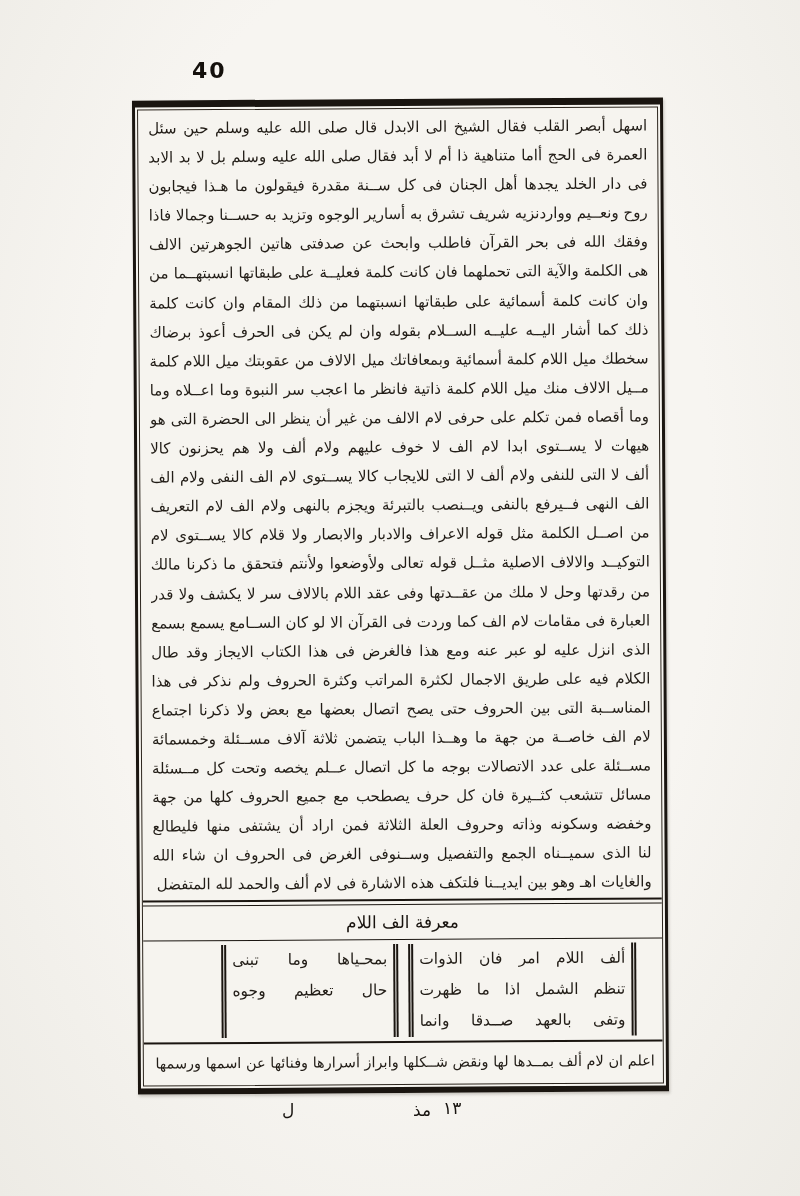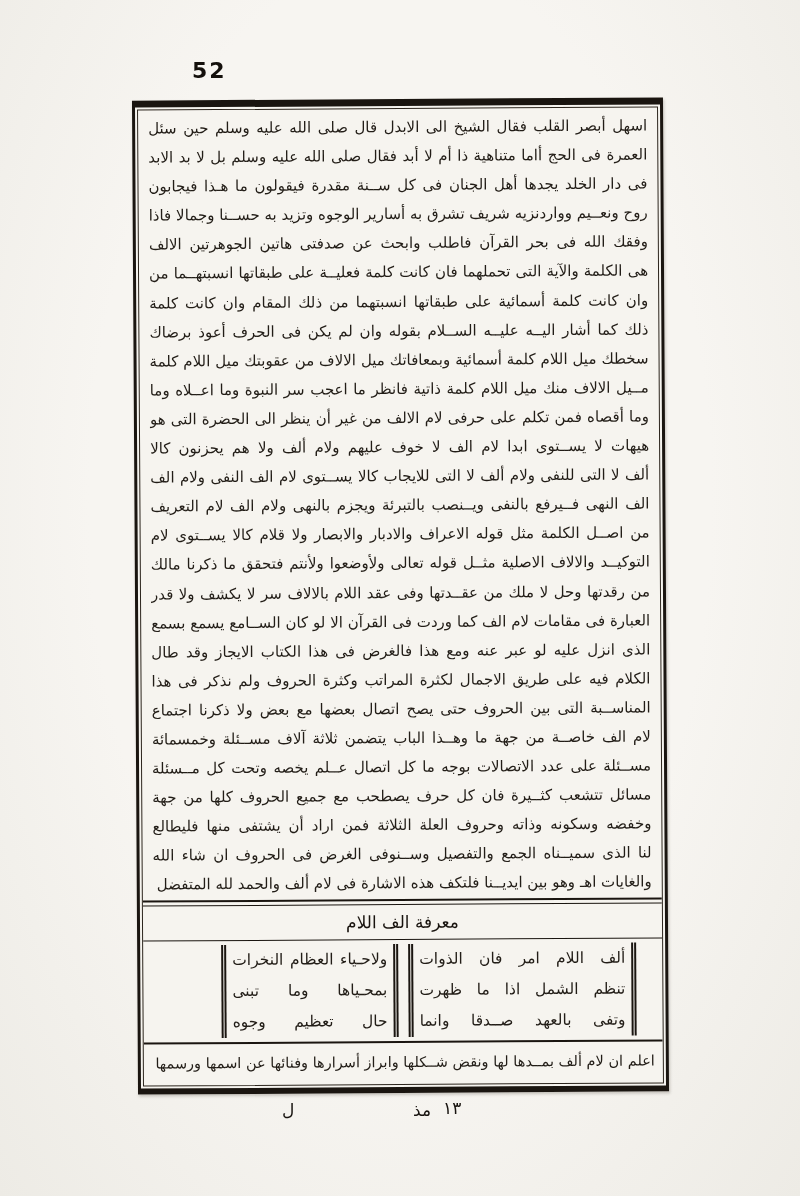"52" div.page-number { text: 52 -> 40 }
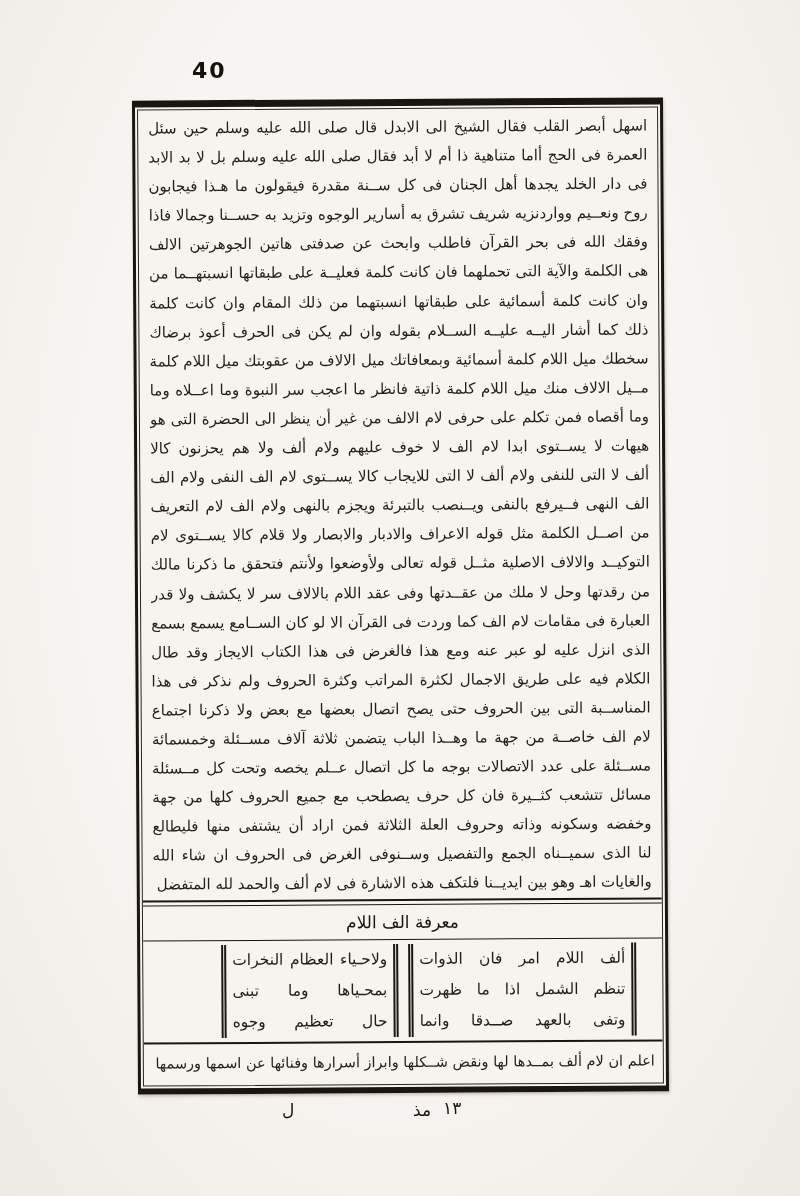"ولاحـياء العظام النخرات" div.line { html: <div>ولاحـياء العظام النخرات</div> -> none }
